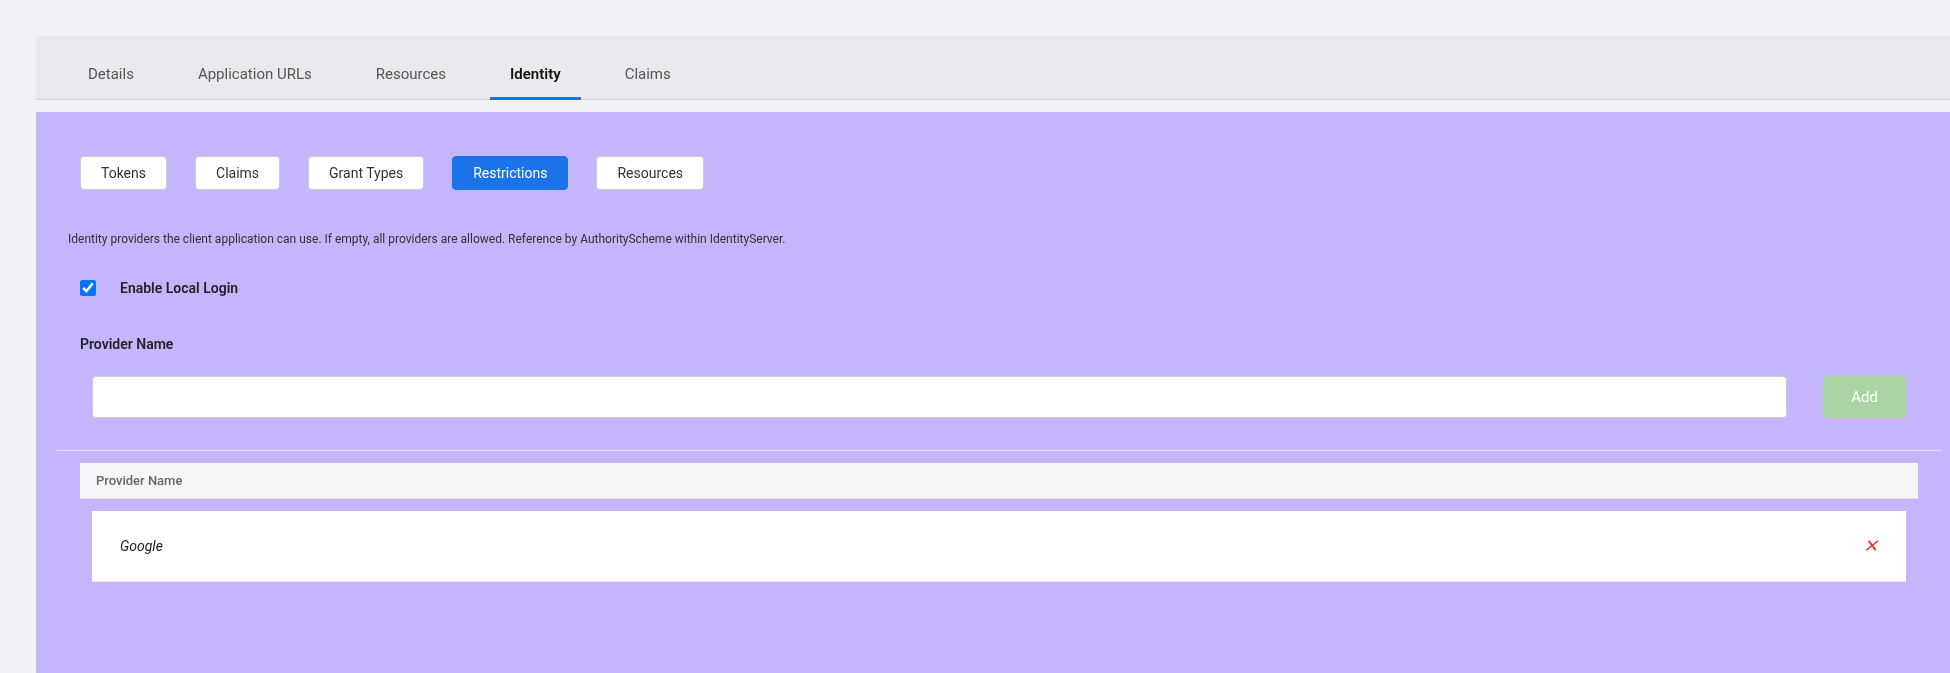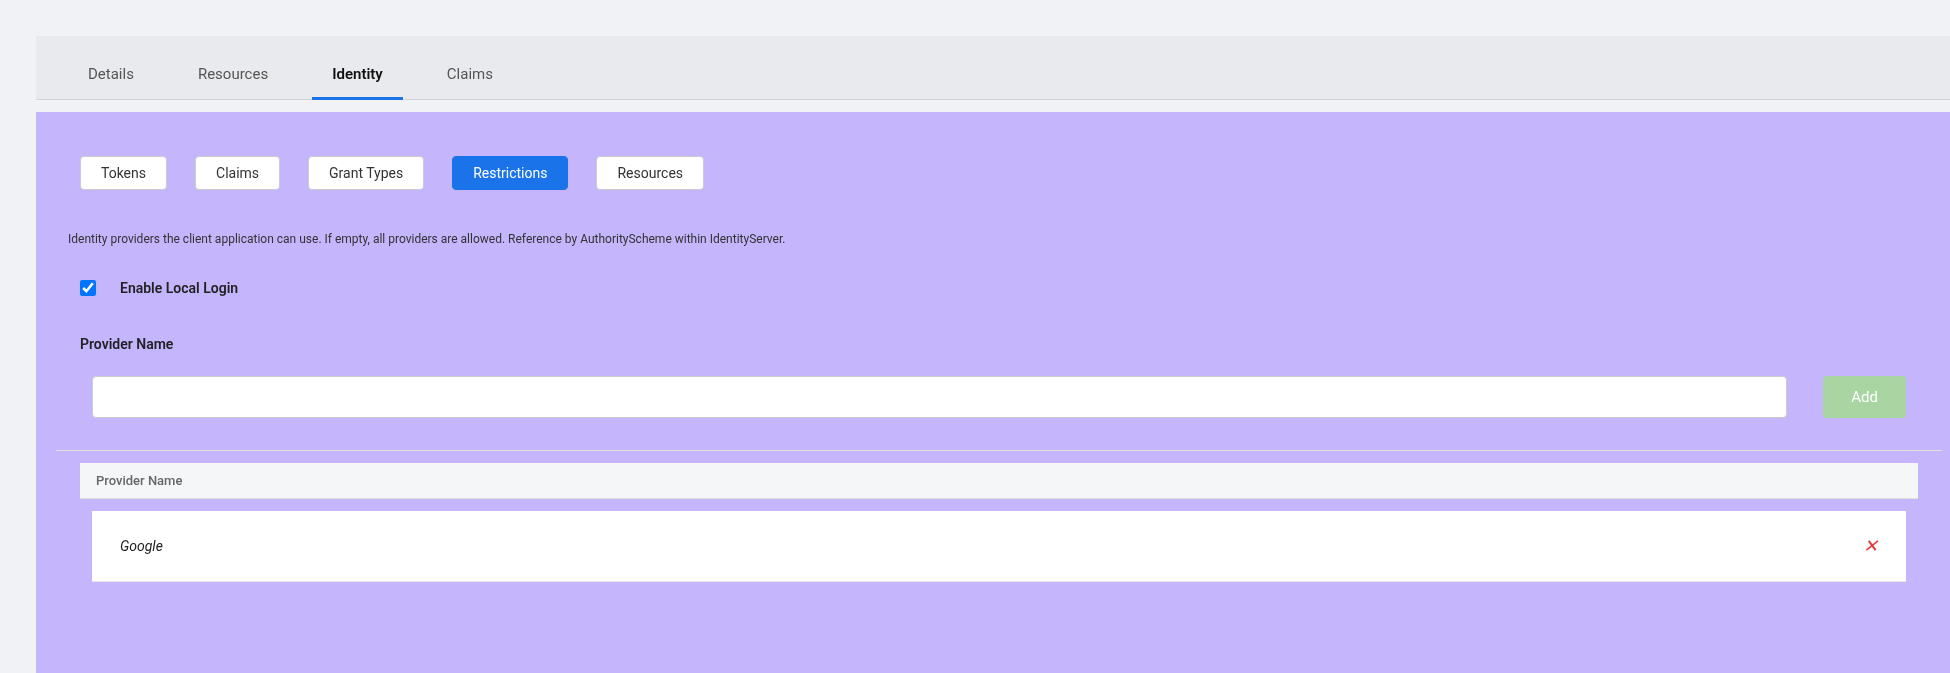"Application URLs" div.top-nav-item { html: none -> <div>Application URLs</div> }
